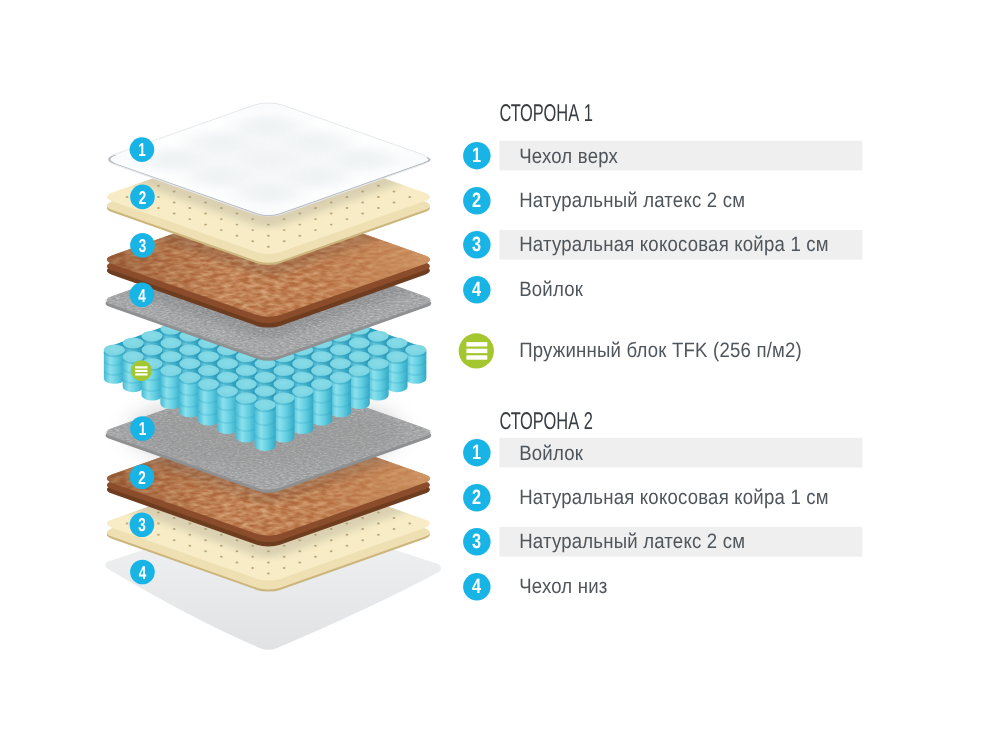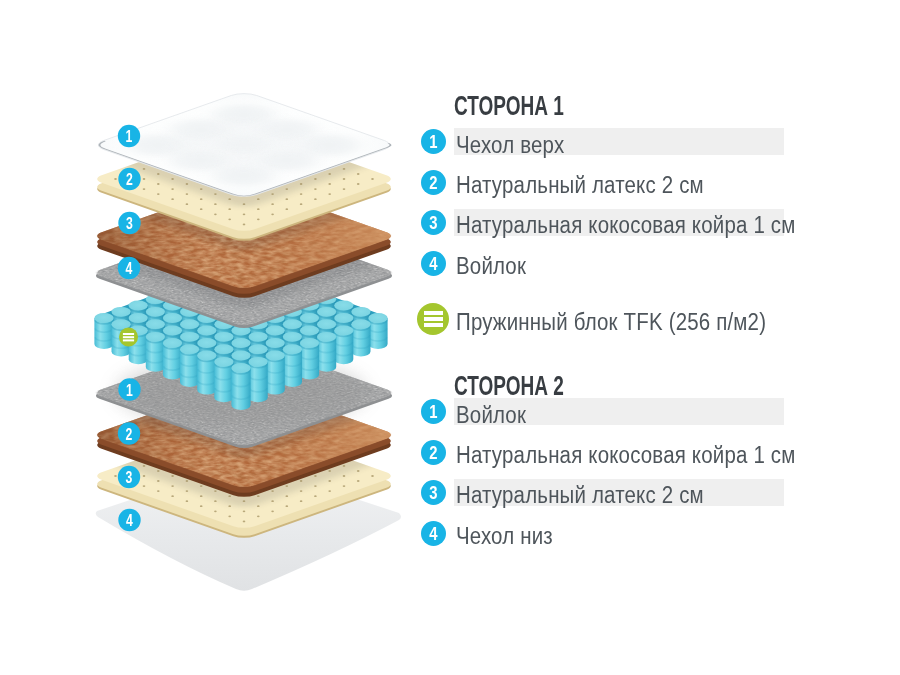"СТОРОНА 1" .h { font-size: 28px -> 22px; font-weight: bold -> normal }
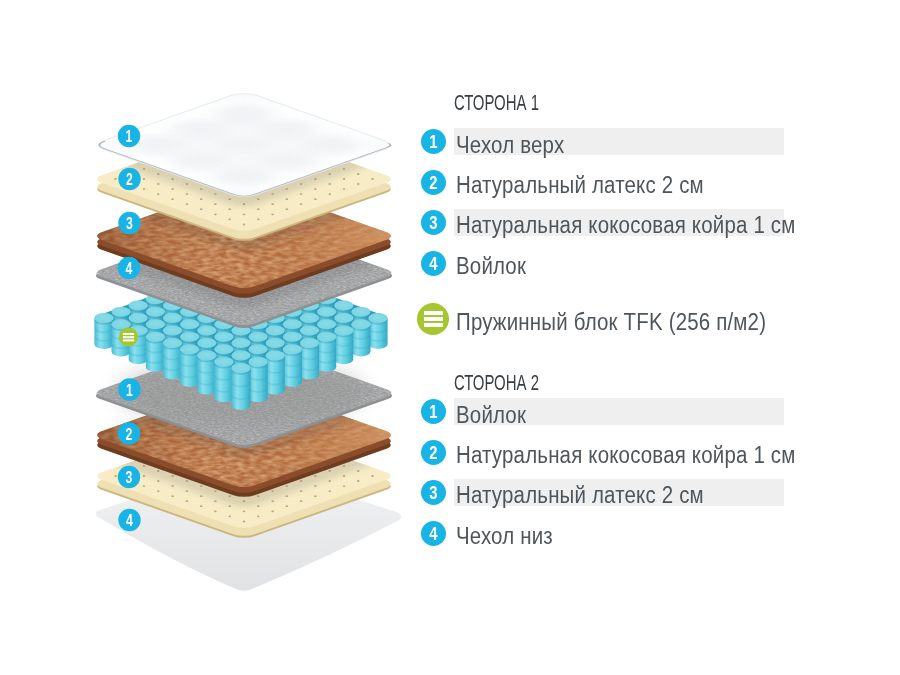"Чехол верх" .t { font-size: 23px -> 19px; left: 456px -> 472px }
